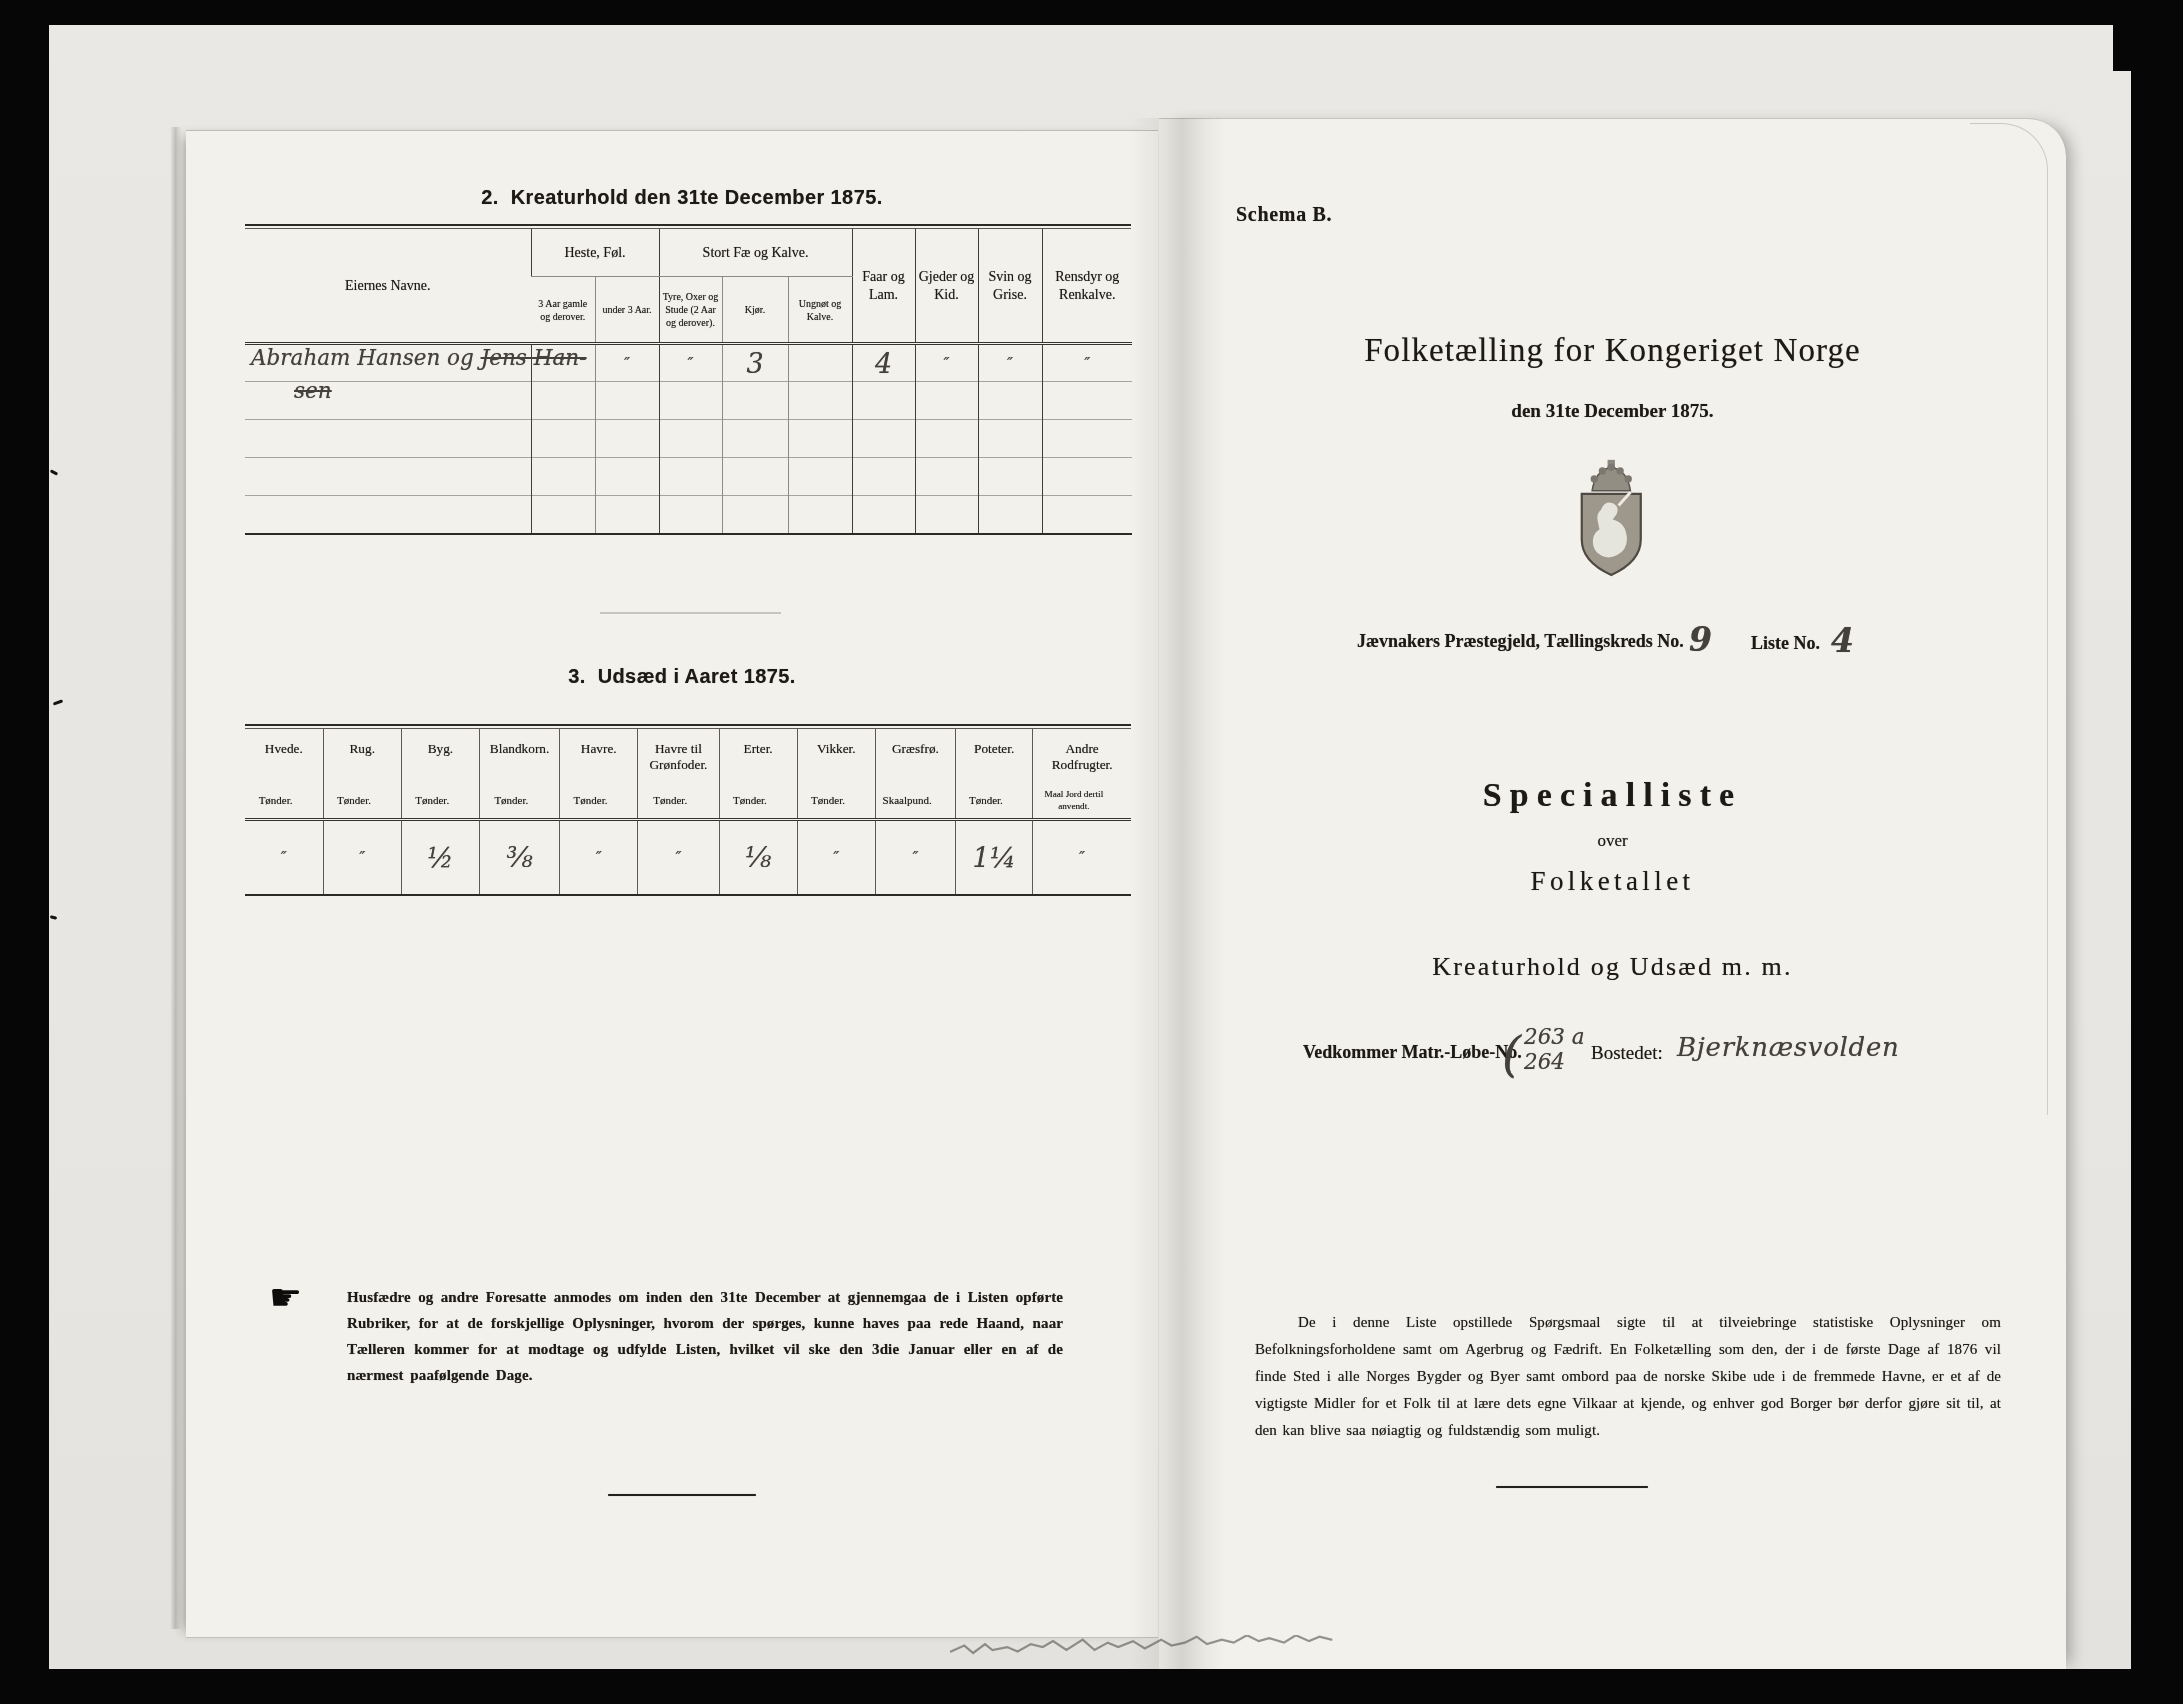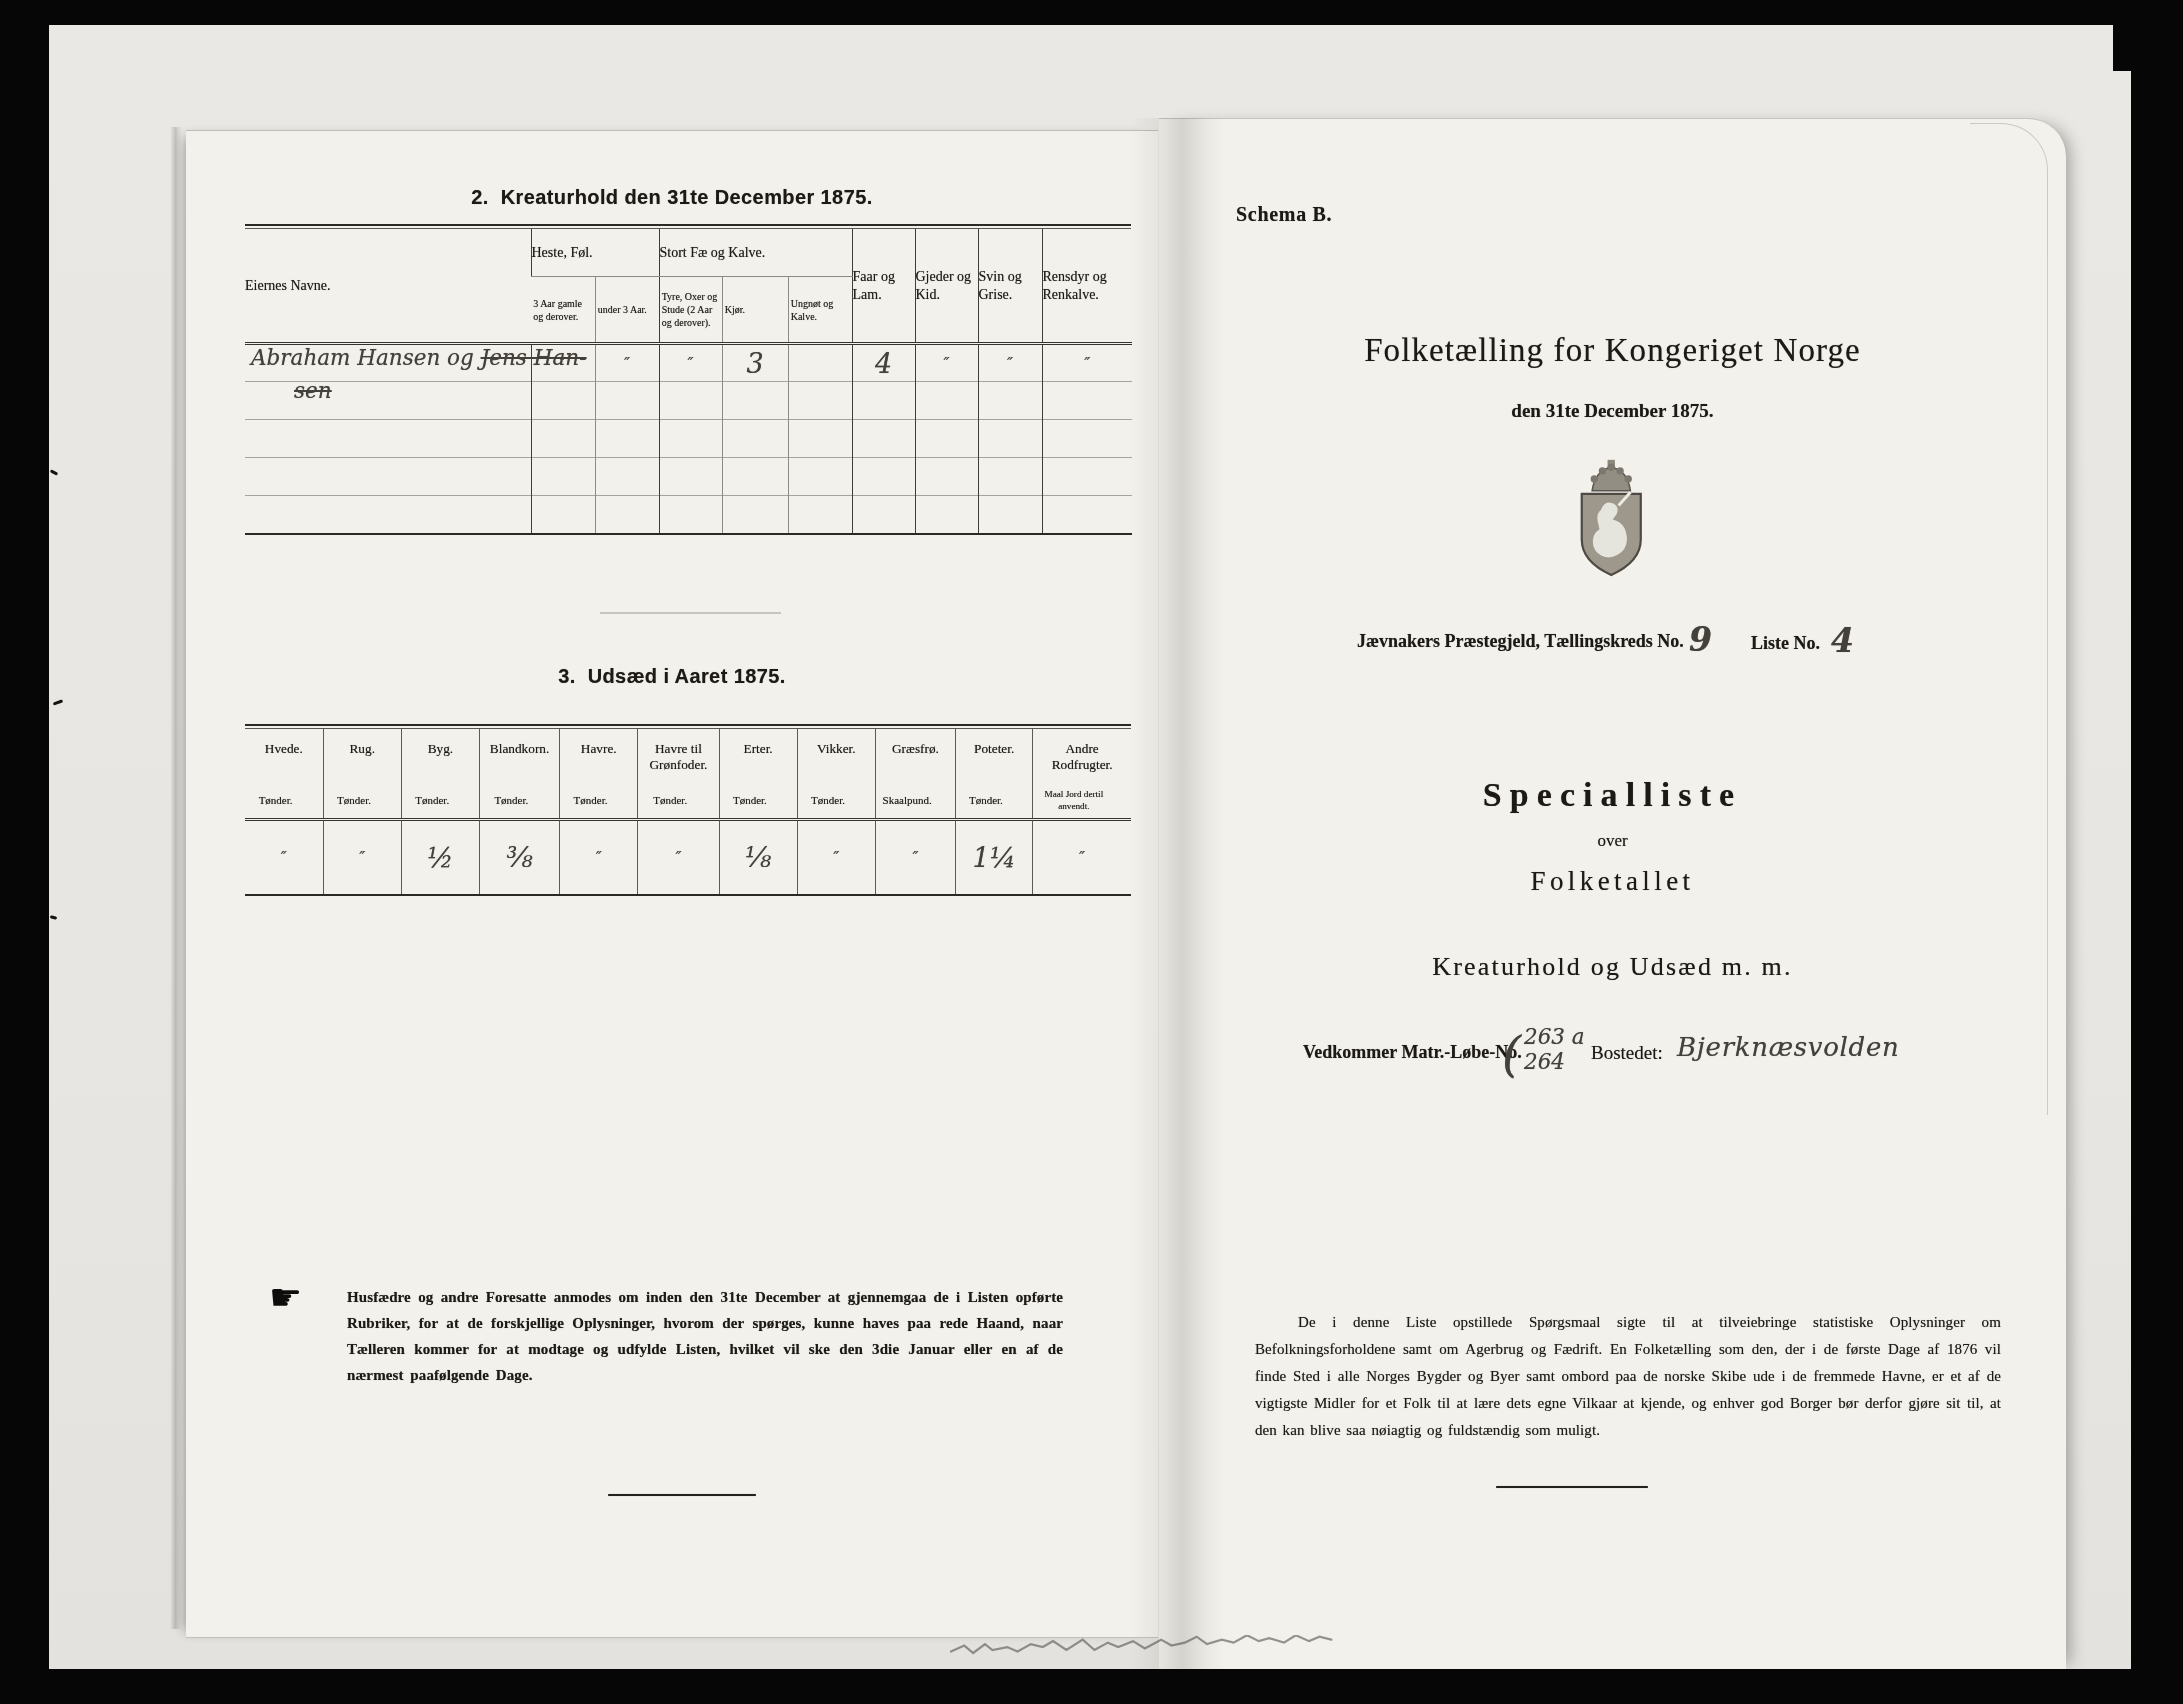"2. Kreaturhold den 31te December" .sans-head { margin-left: none -> 10px }
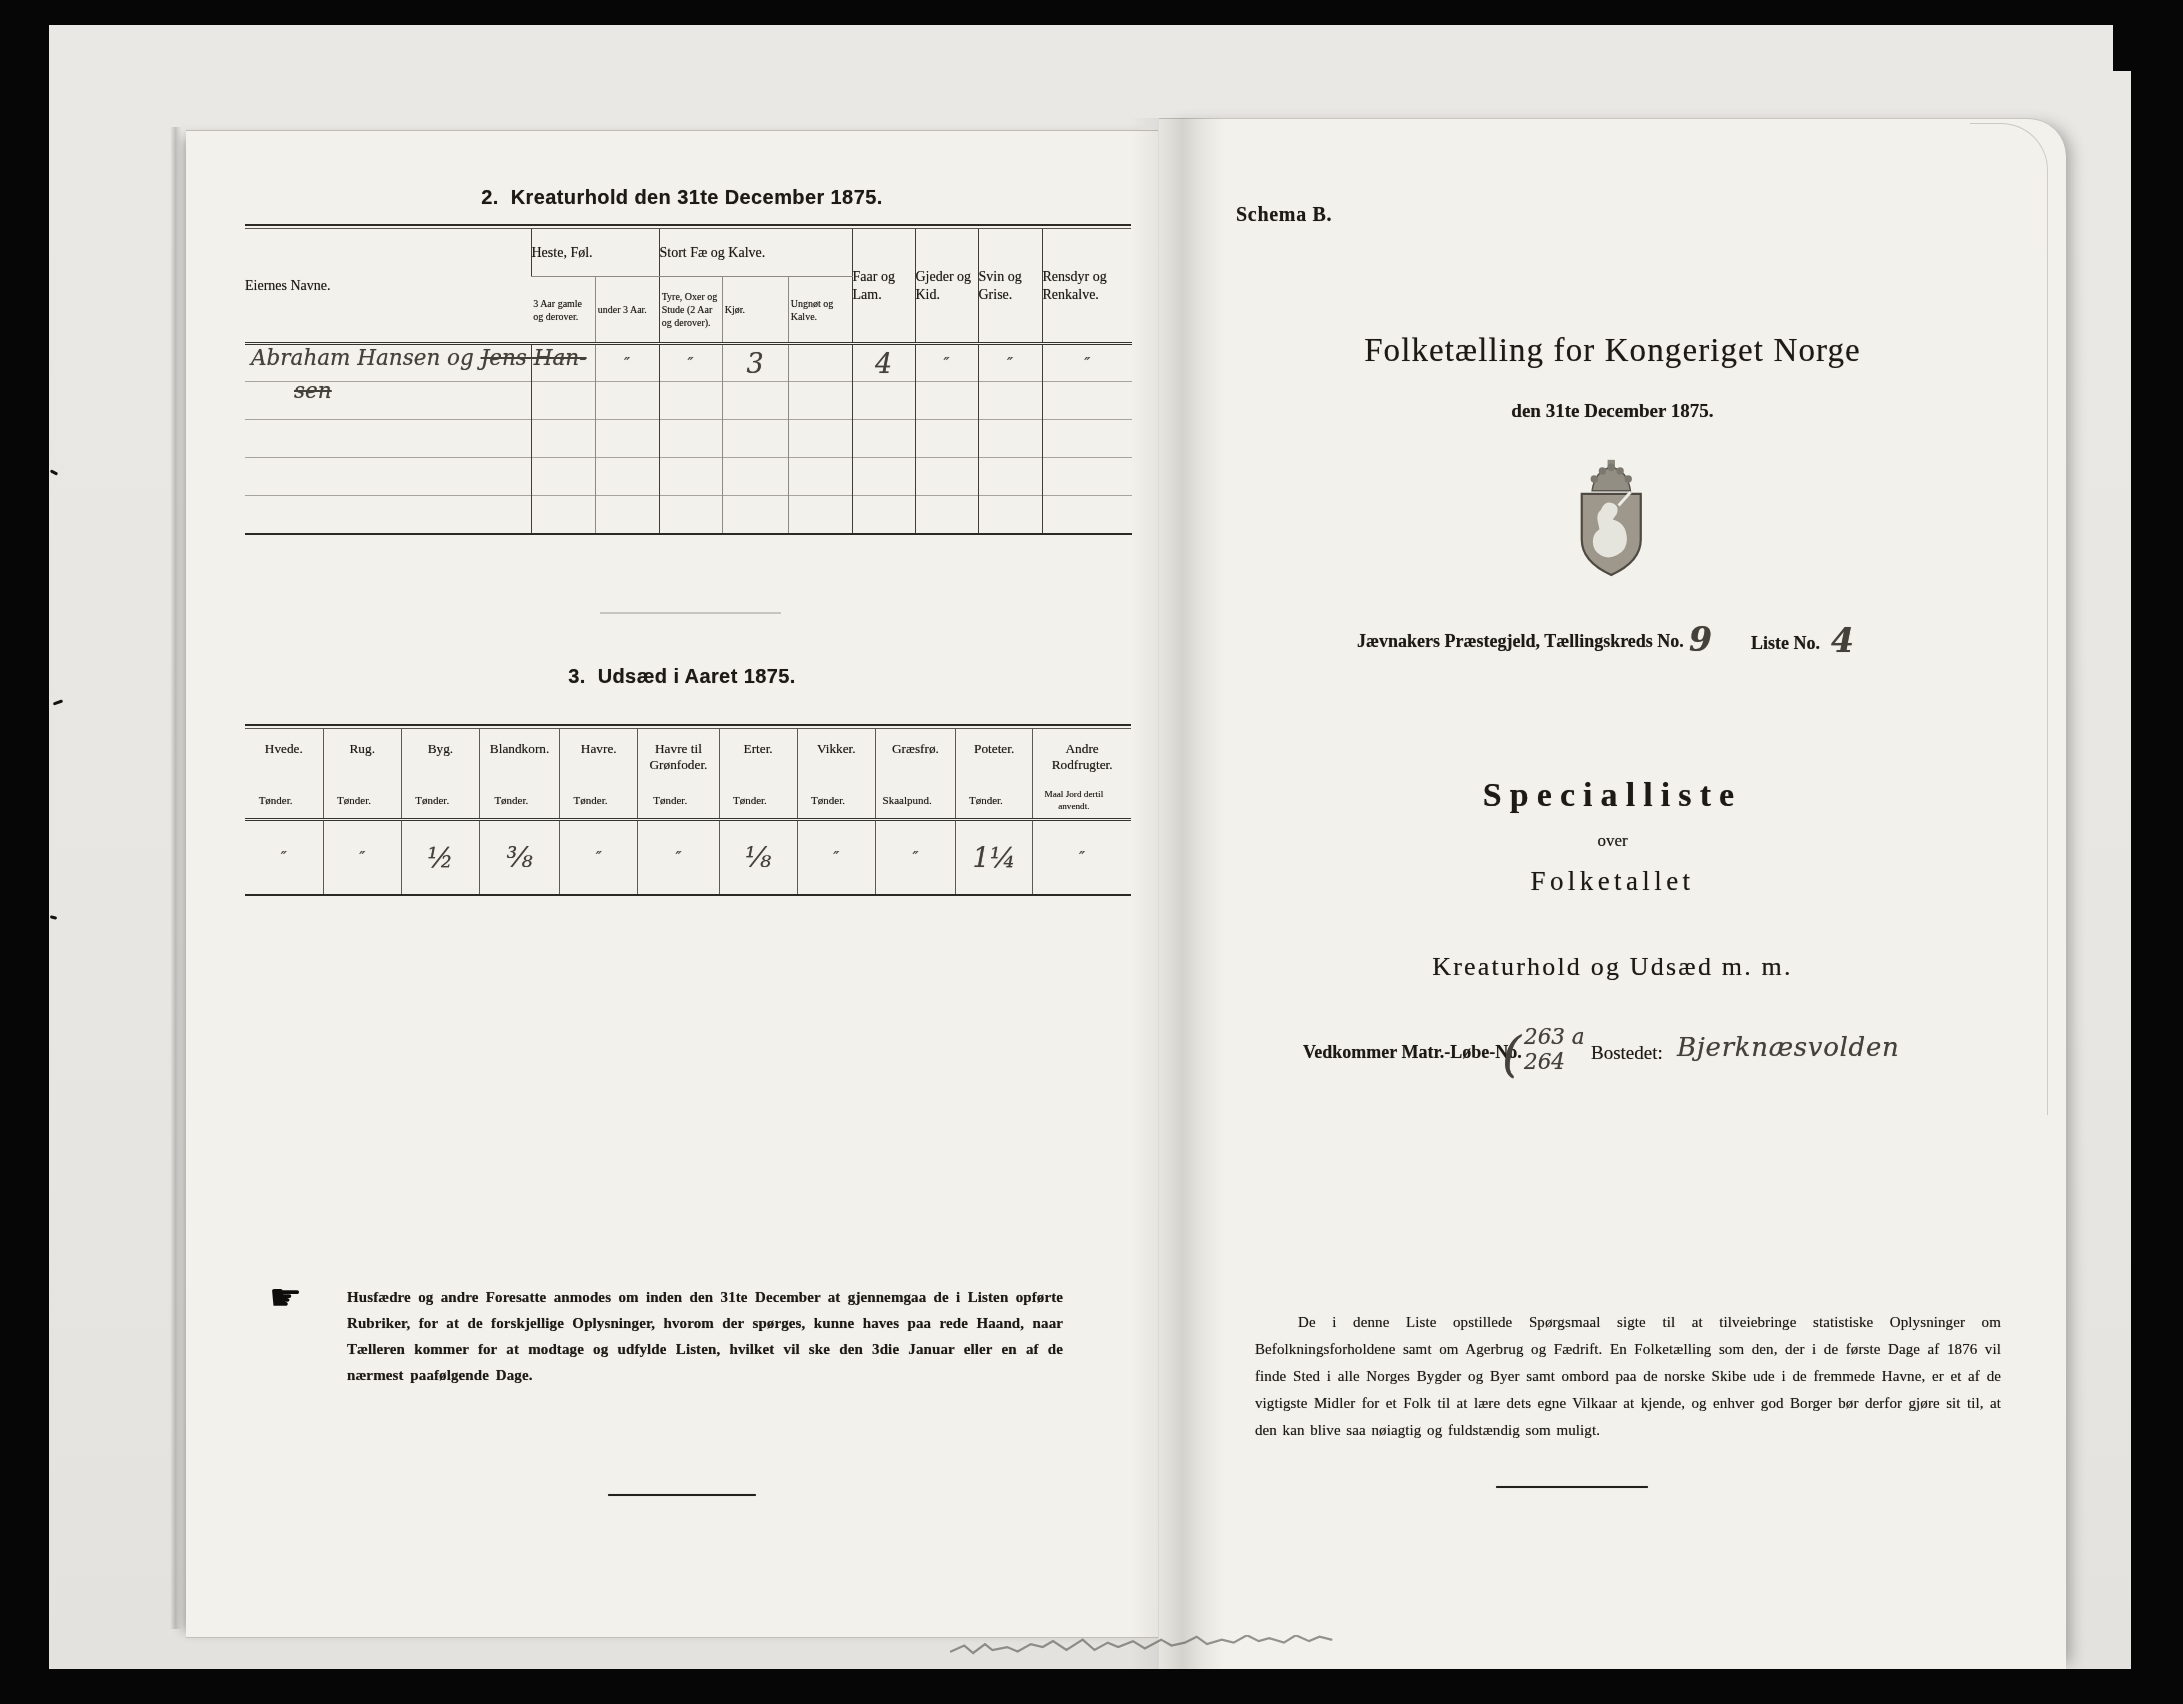"Heste, Føl." .t2 th { text-align: left -> center }
